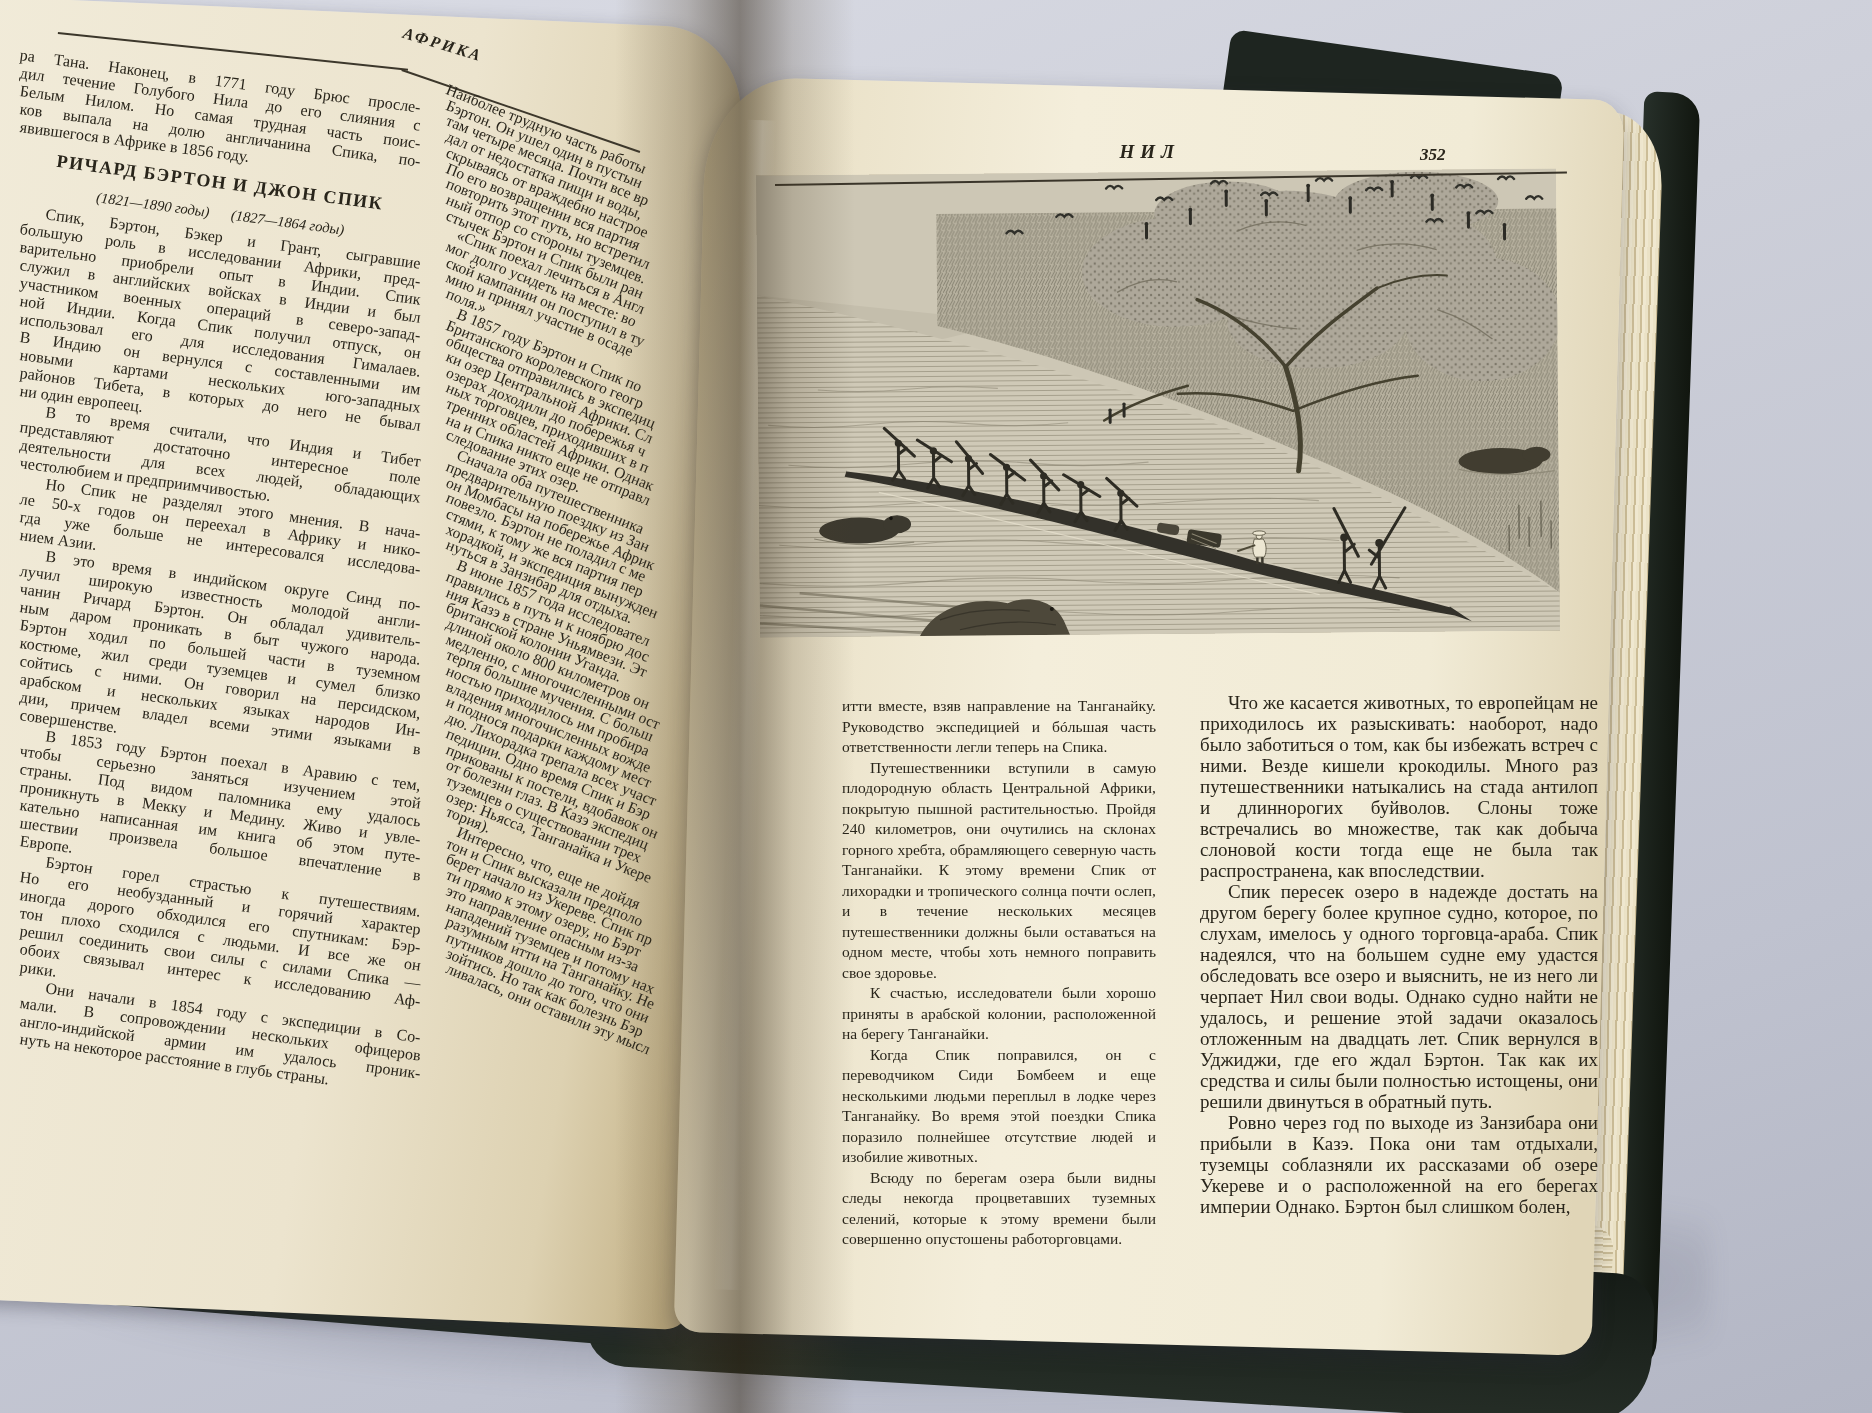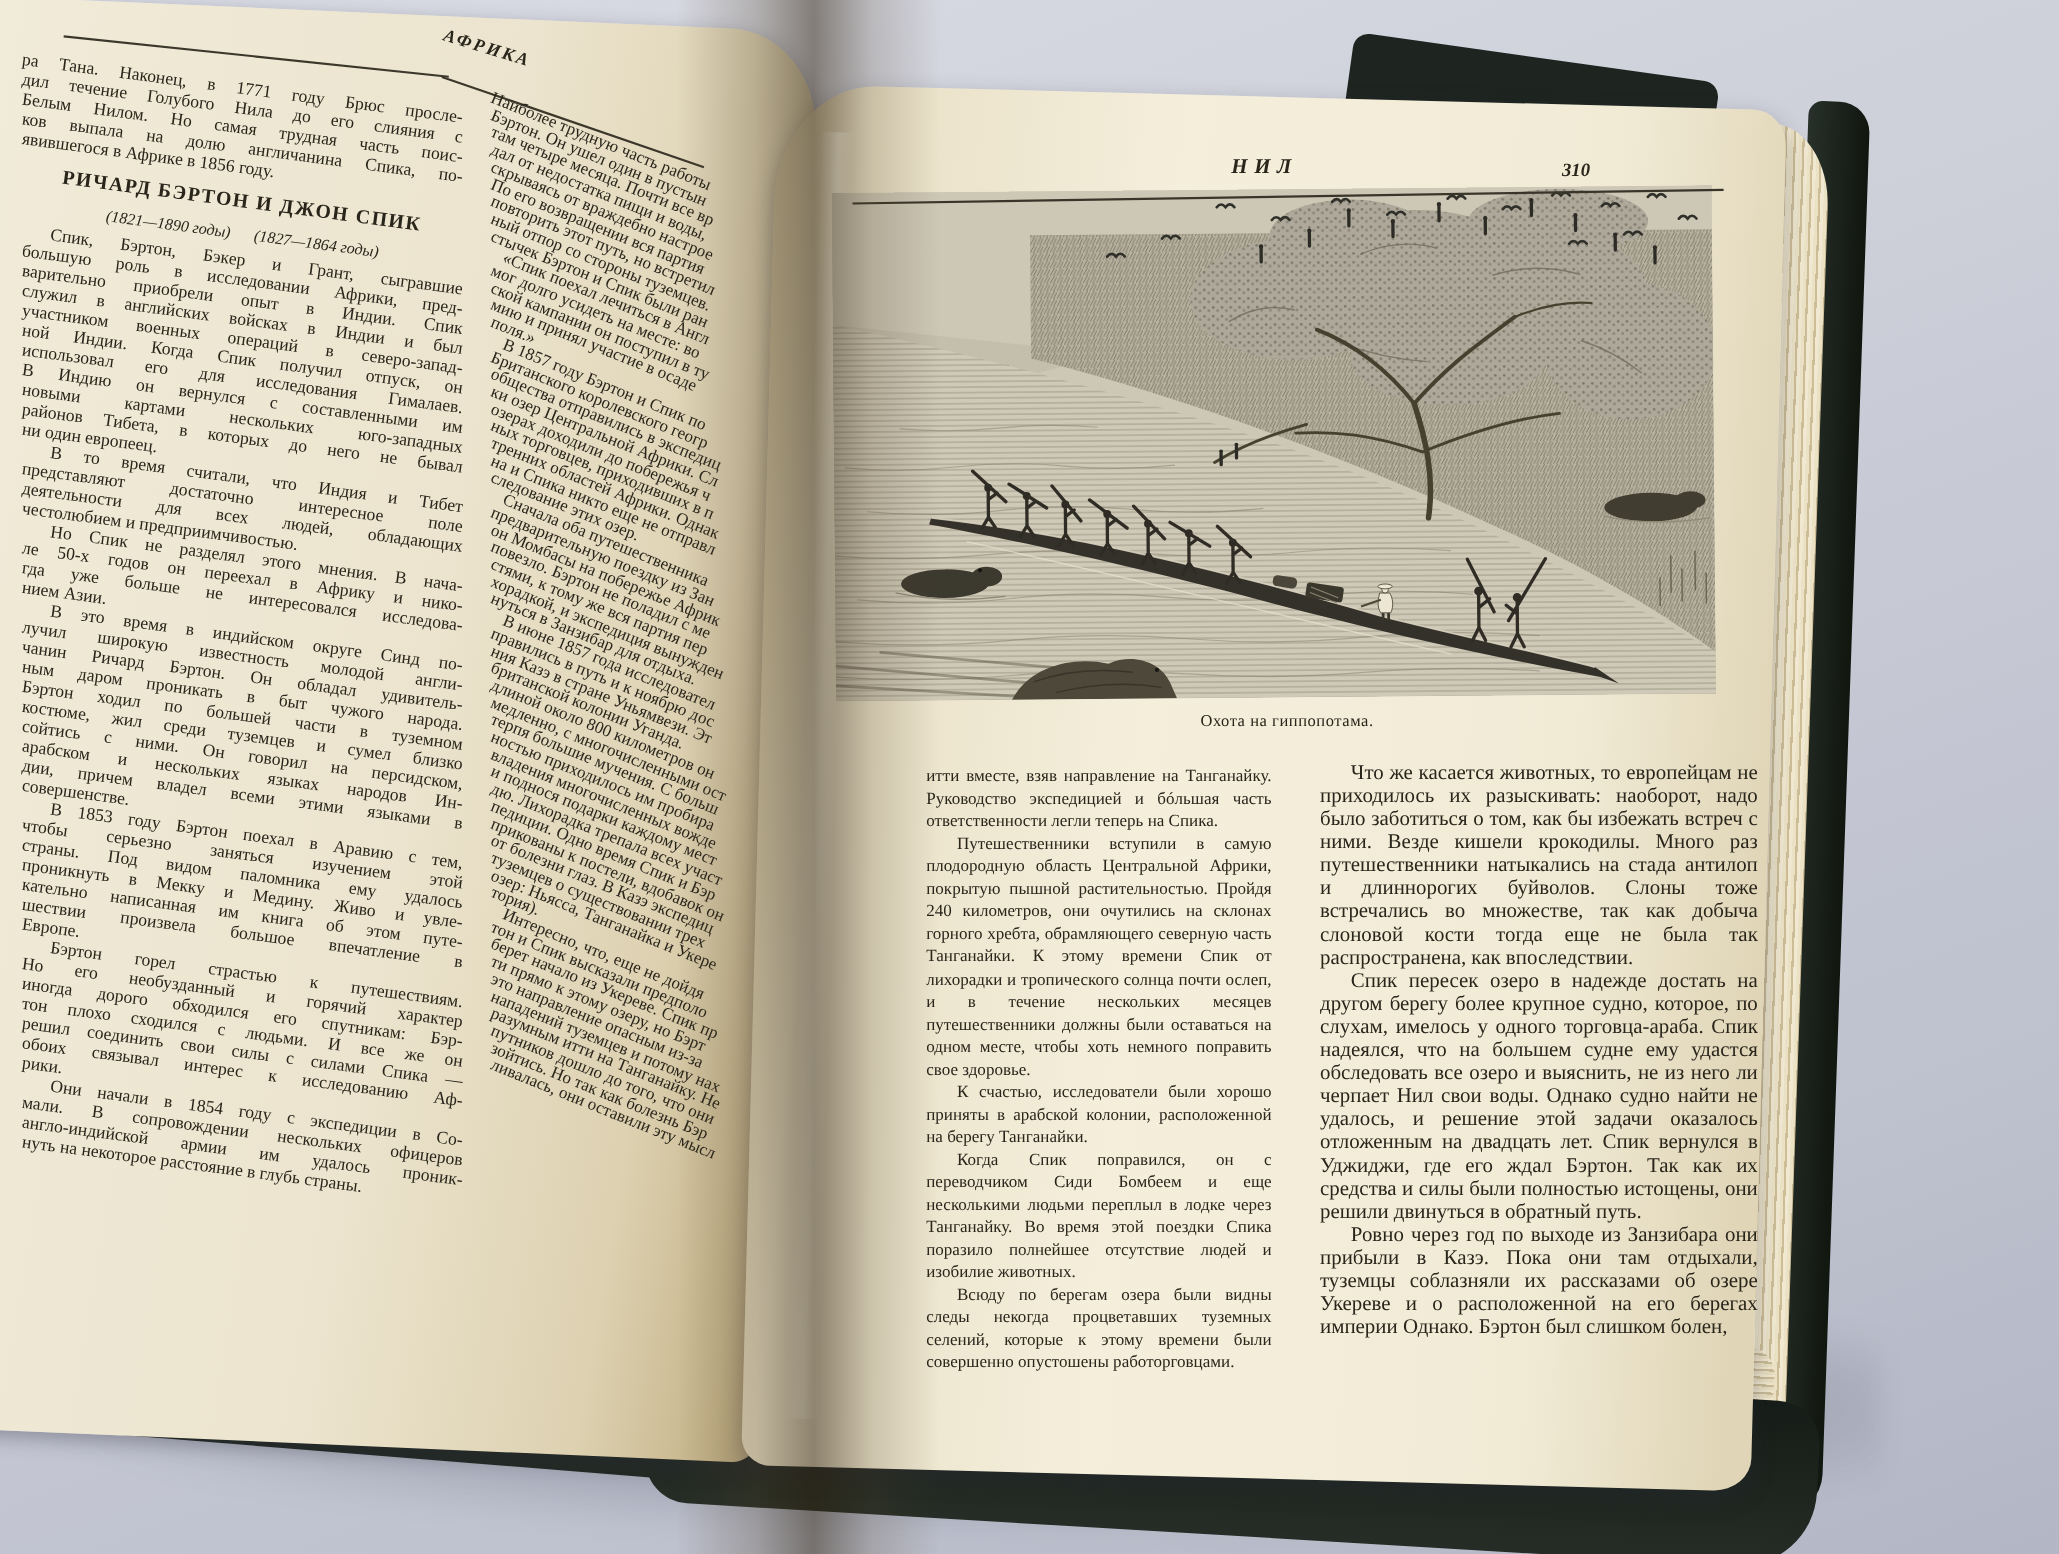"310" div.abs { text: 310 -> 352 }
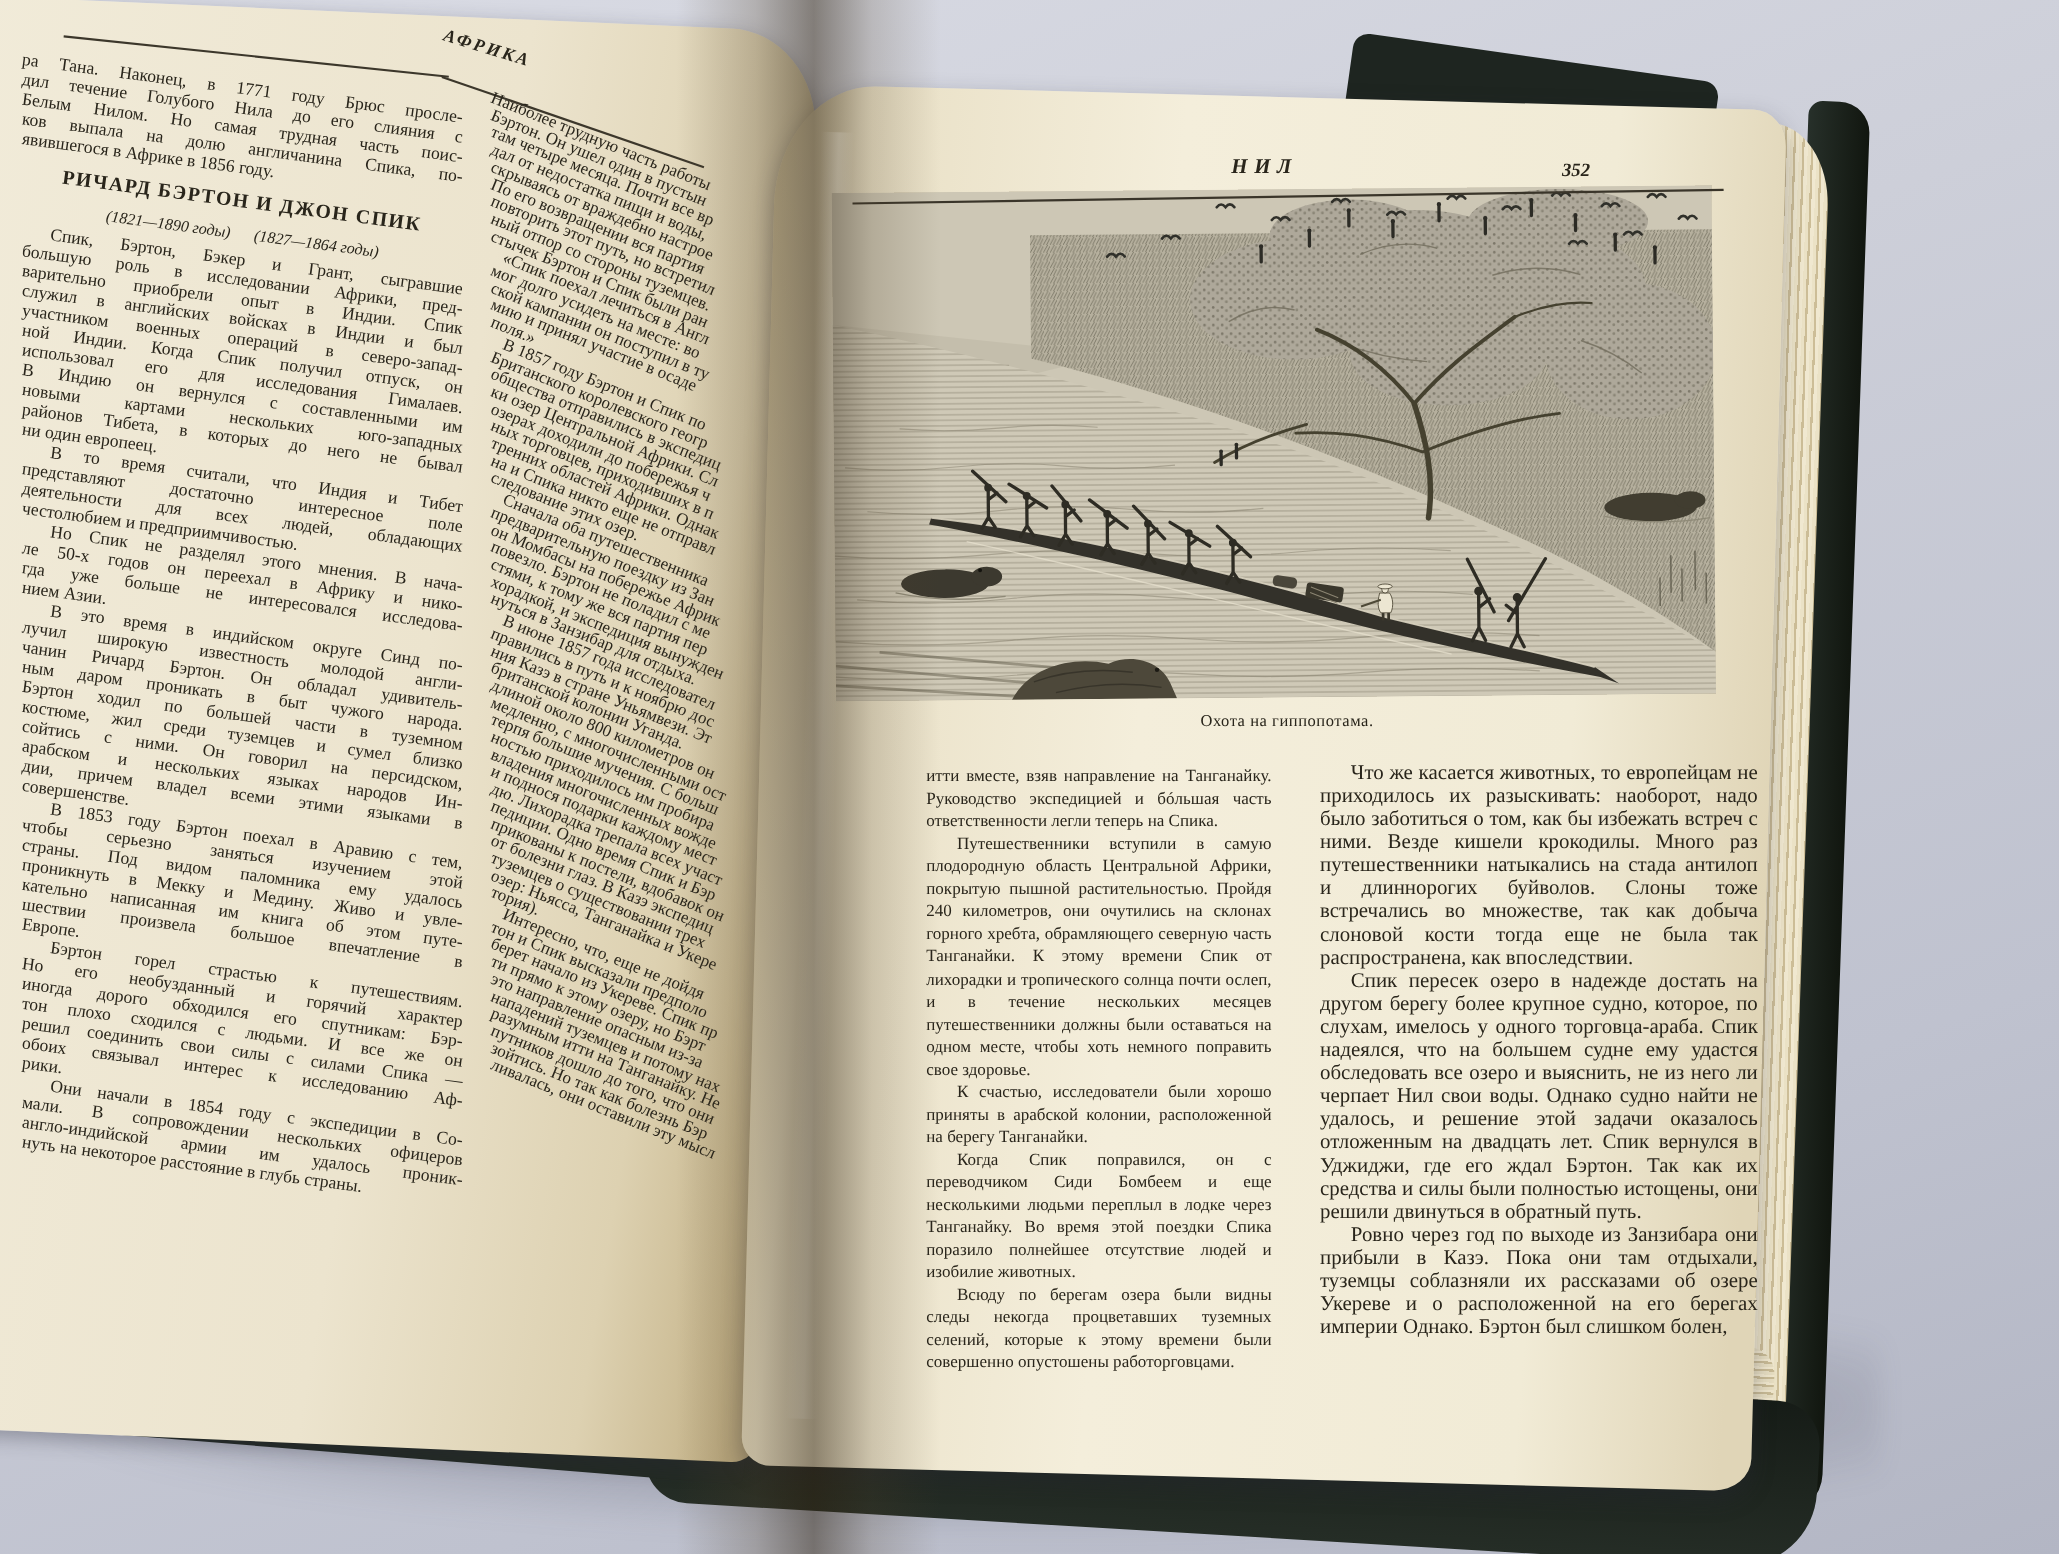"Охота на гиппопотама." div.abs { html: <div>Охота на гиппопотама.</div> -> none }
